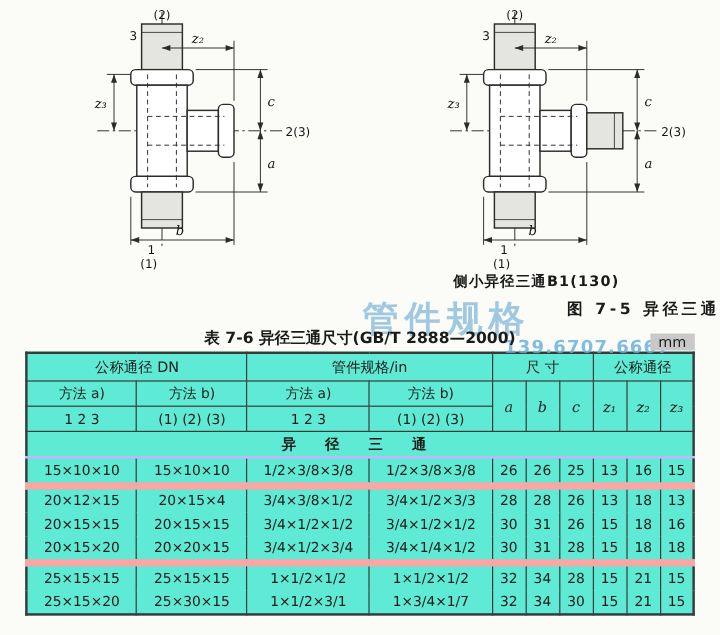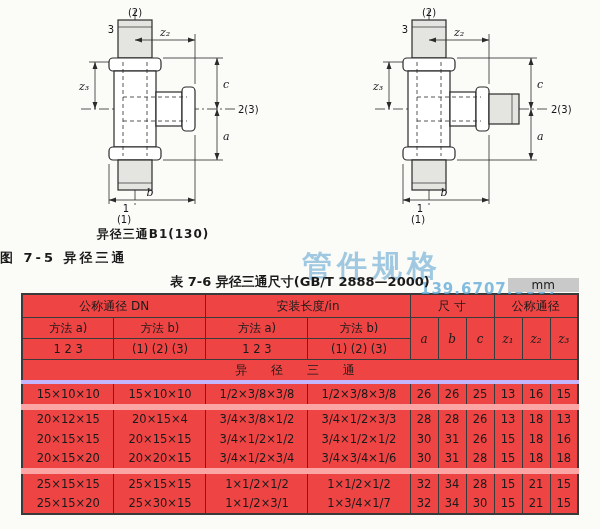"异径三通B1(130)" div.drawing-caption { html: <div>异径三通B1(130)</div> -> none }
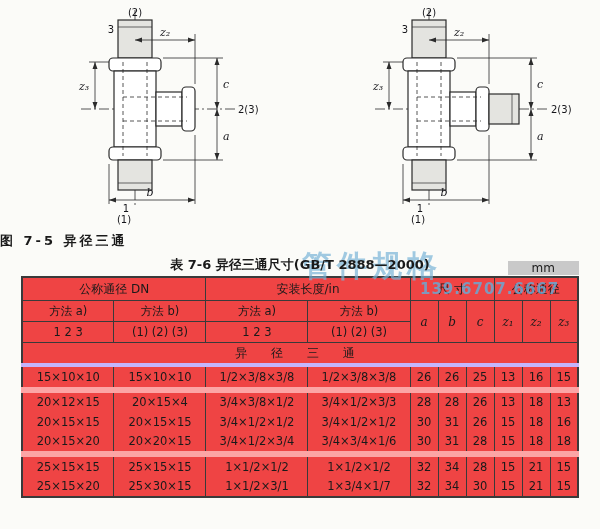"侧小异径三通B1(130)" div.drawing-caption { html: none -> <div>侧小异径三通B1(130)</div> }
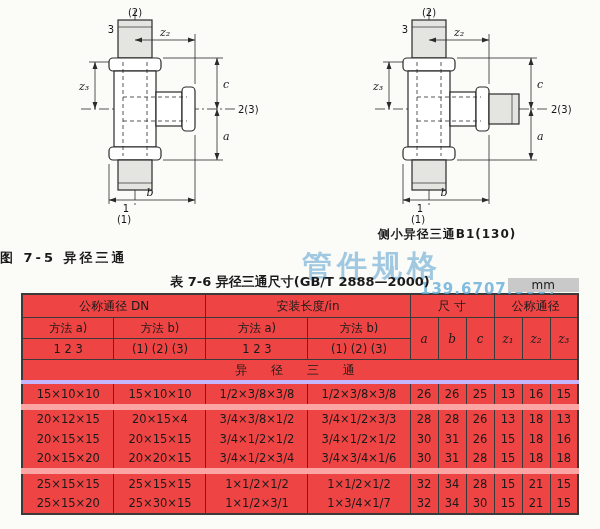"图 7-5 异径三通" .fig-caption { text-align: left -> right }
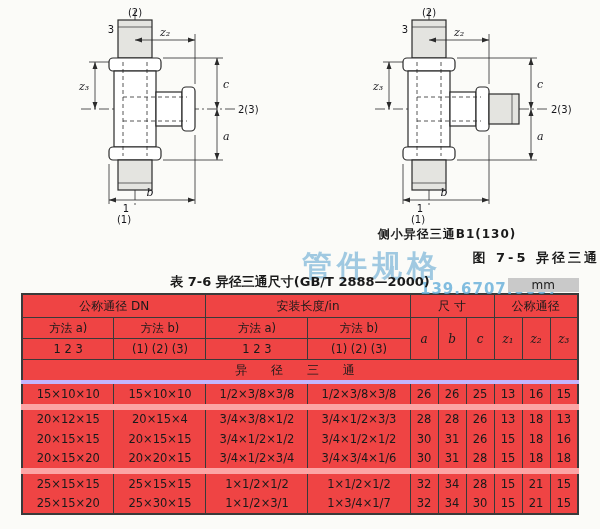"mm" .unit { padding: 0 24px -> 0 7px }
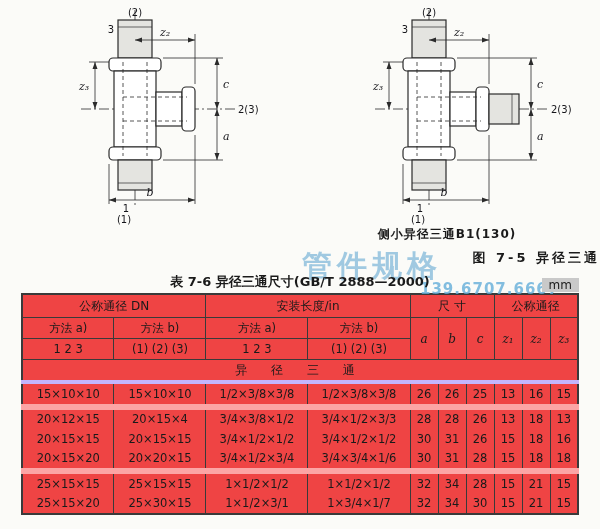"公称通径 DN" table { background: #ef4444 -> #5eead4 }
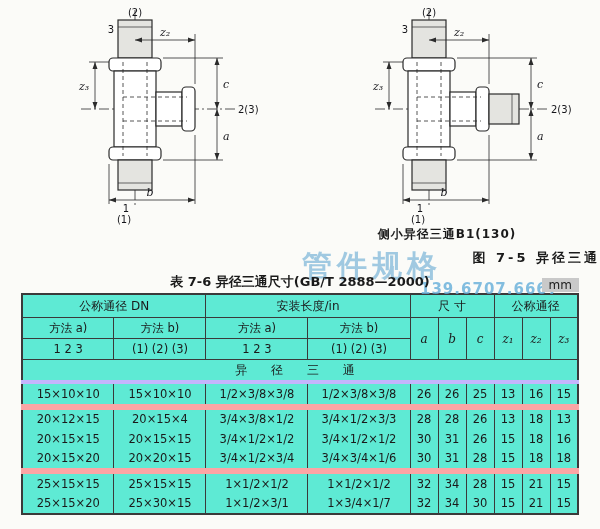"安装长度/in" th { text: 安装长度/in -> 管件规格/in }
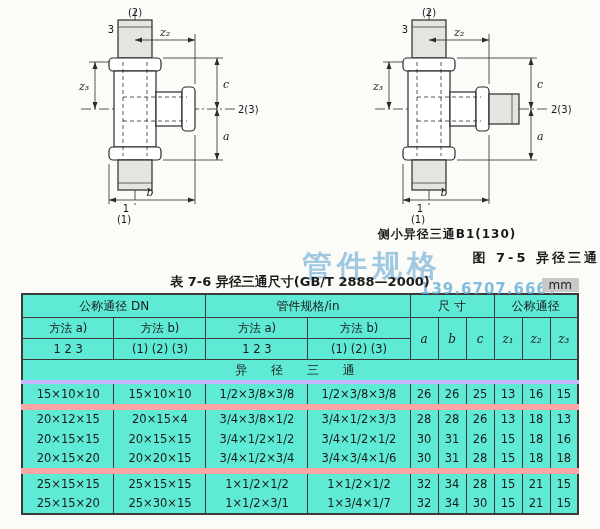"异 径 三 通" tbody tr.sec-row td { border-bottom: 4px solid #c4b5fd -> 2px solid #c4b5fd; font-weight: none -> bold }
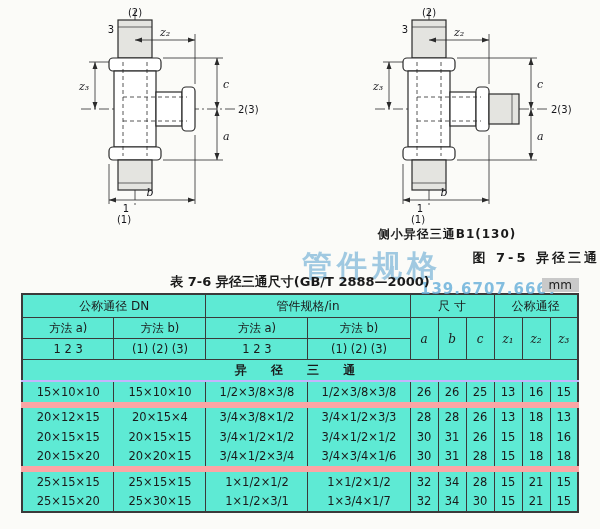"3/4×3/4×1/6" td { text: 3/4×1/6 -> 1/4×1/2 }
